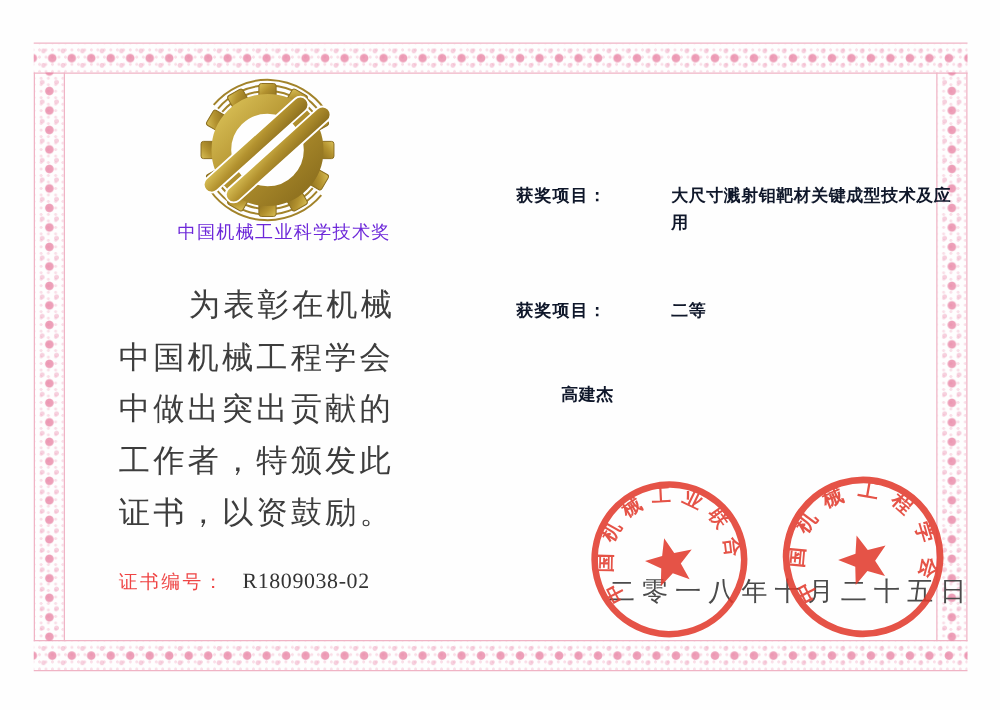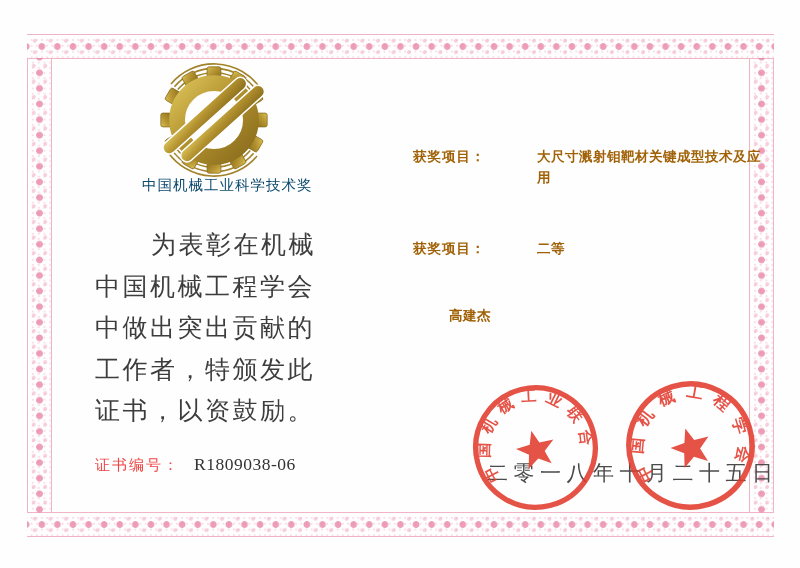"获奖项目：" .field { color: #a16207 -> #0f172a }
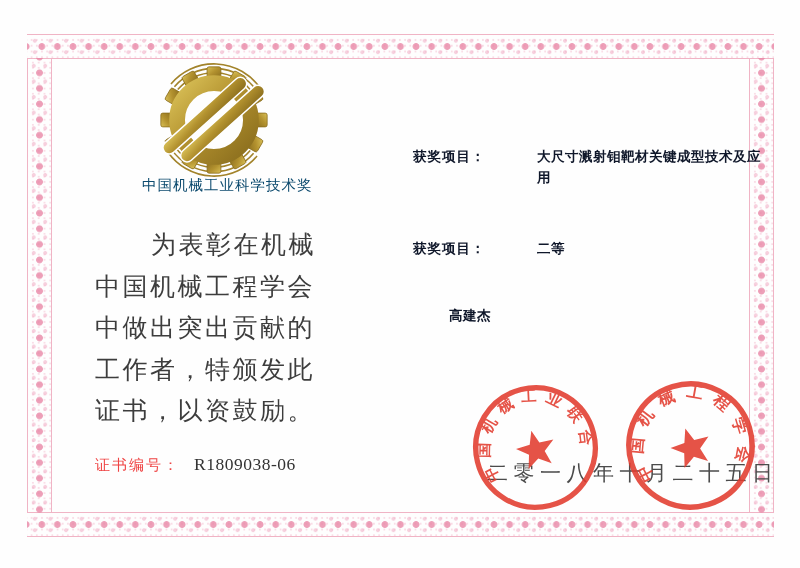"中国机械工业科学技术奖" .award-title { color: #0c4a6e -> #6d28d9 }
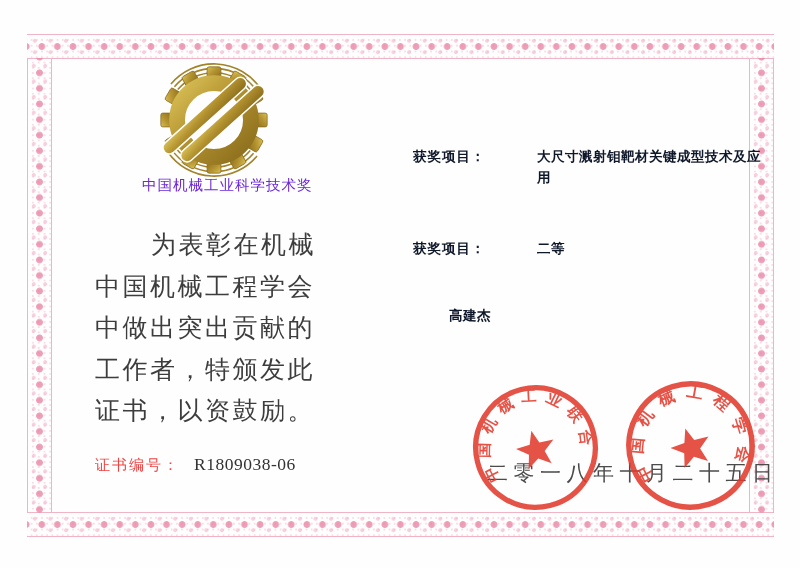"R1809038-06" span.cert-no-value { text: R1809038-06 -> R1809038-02 }
